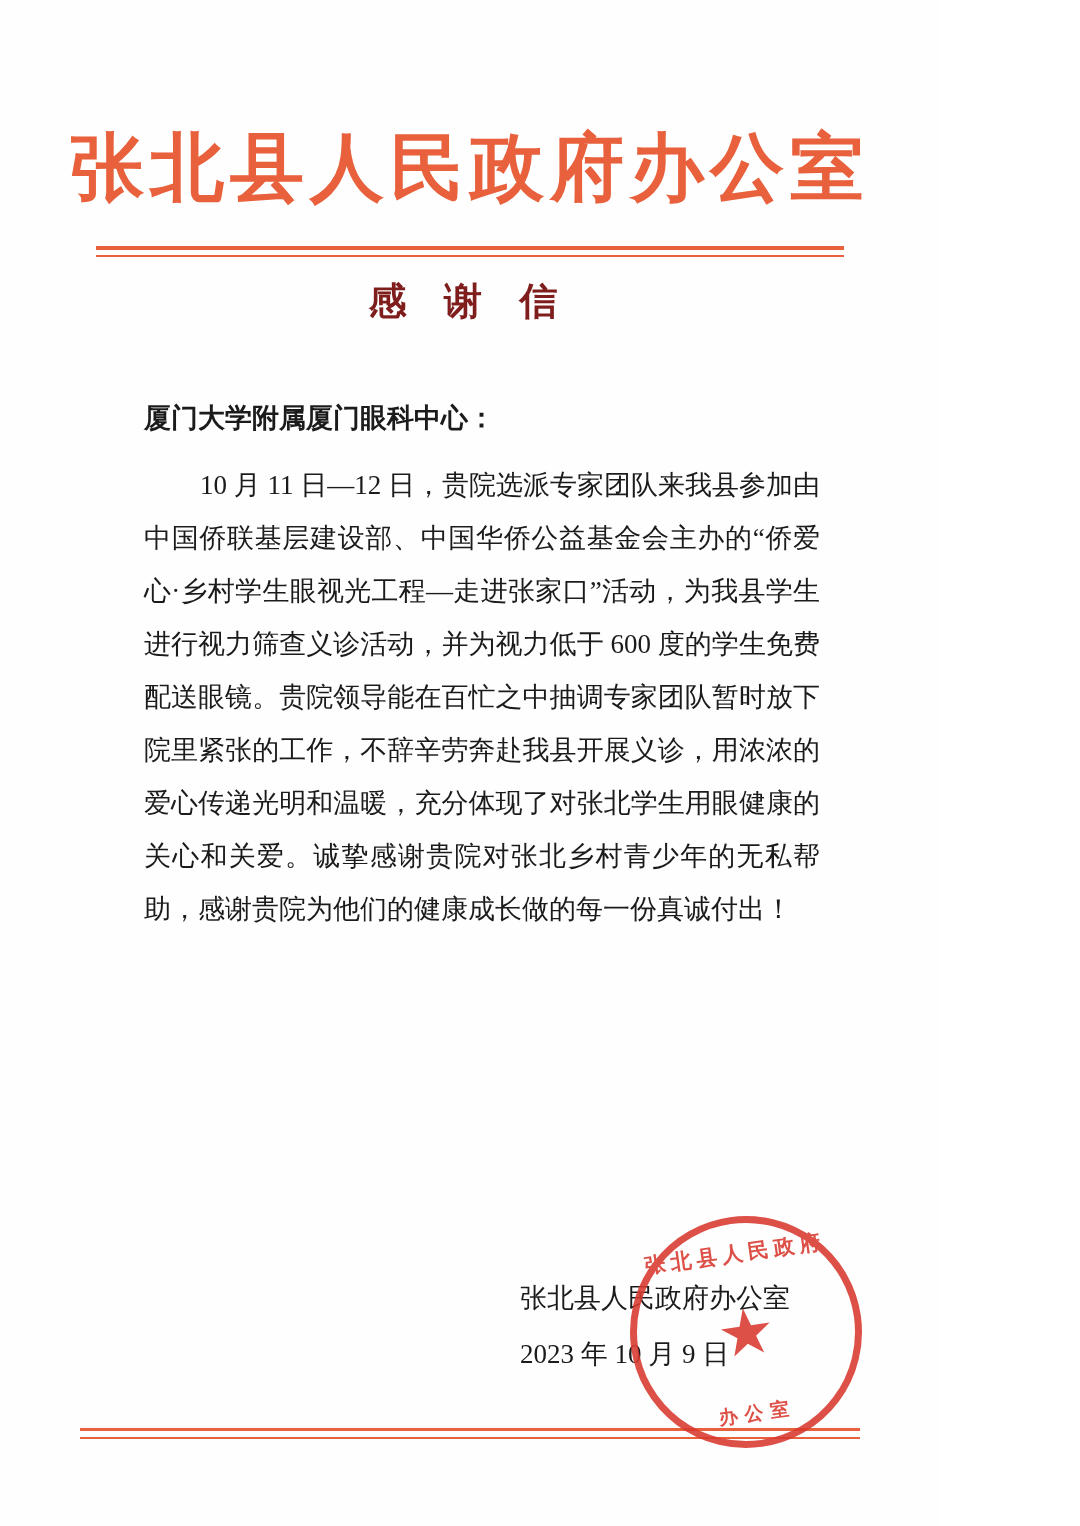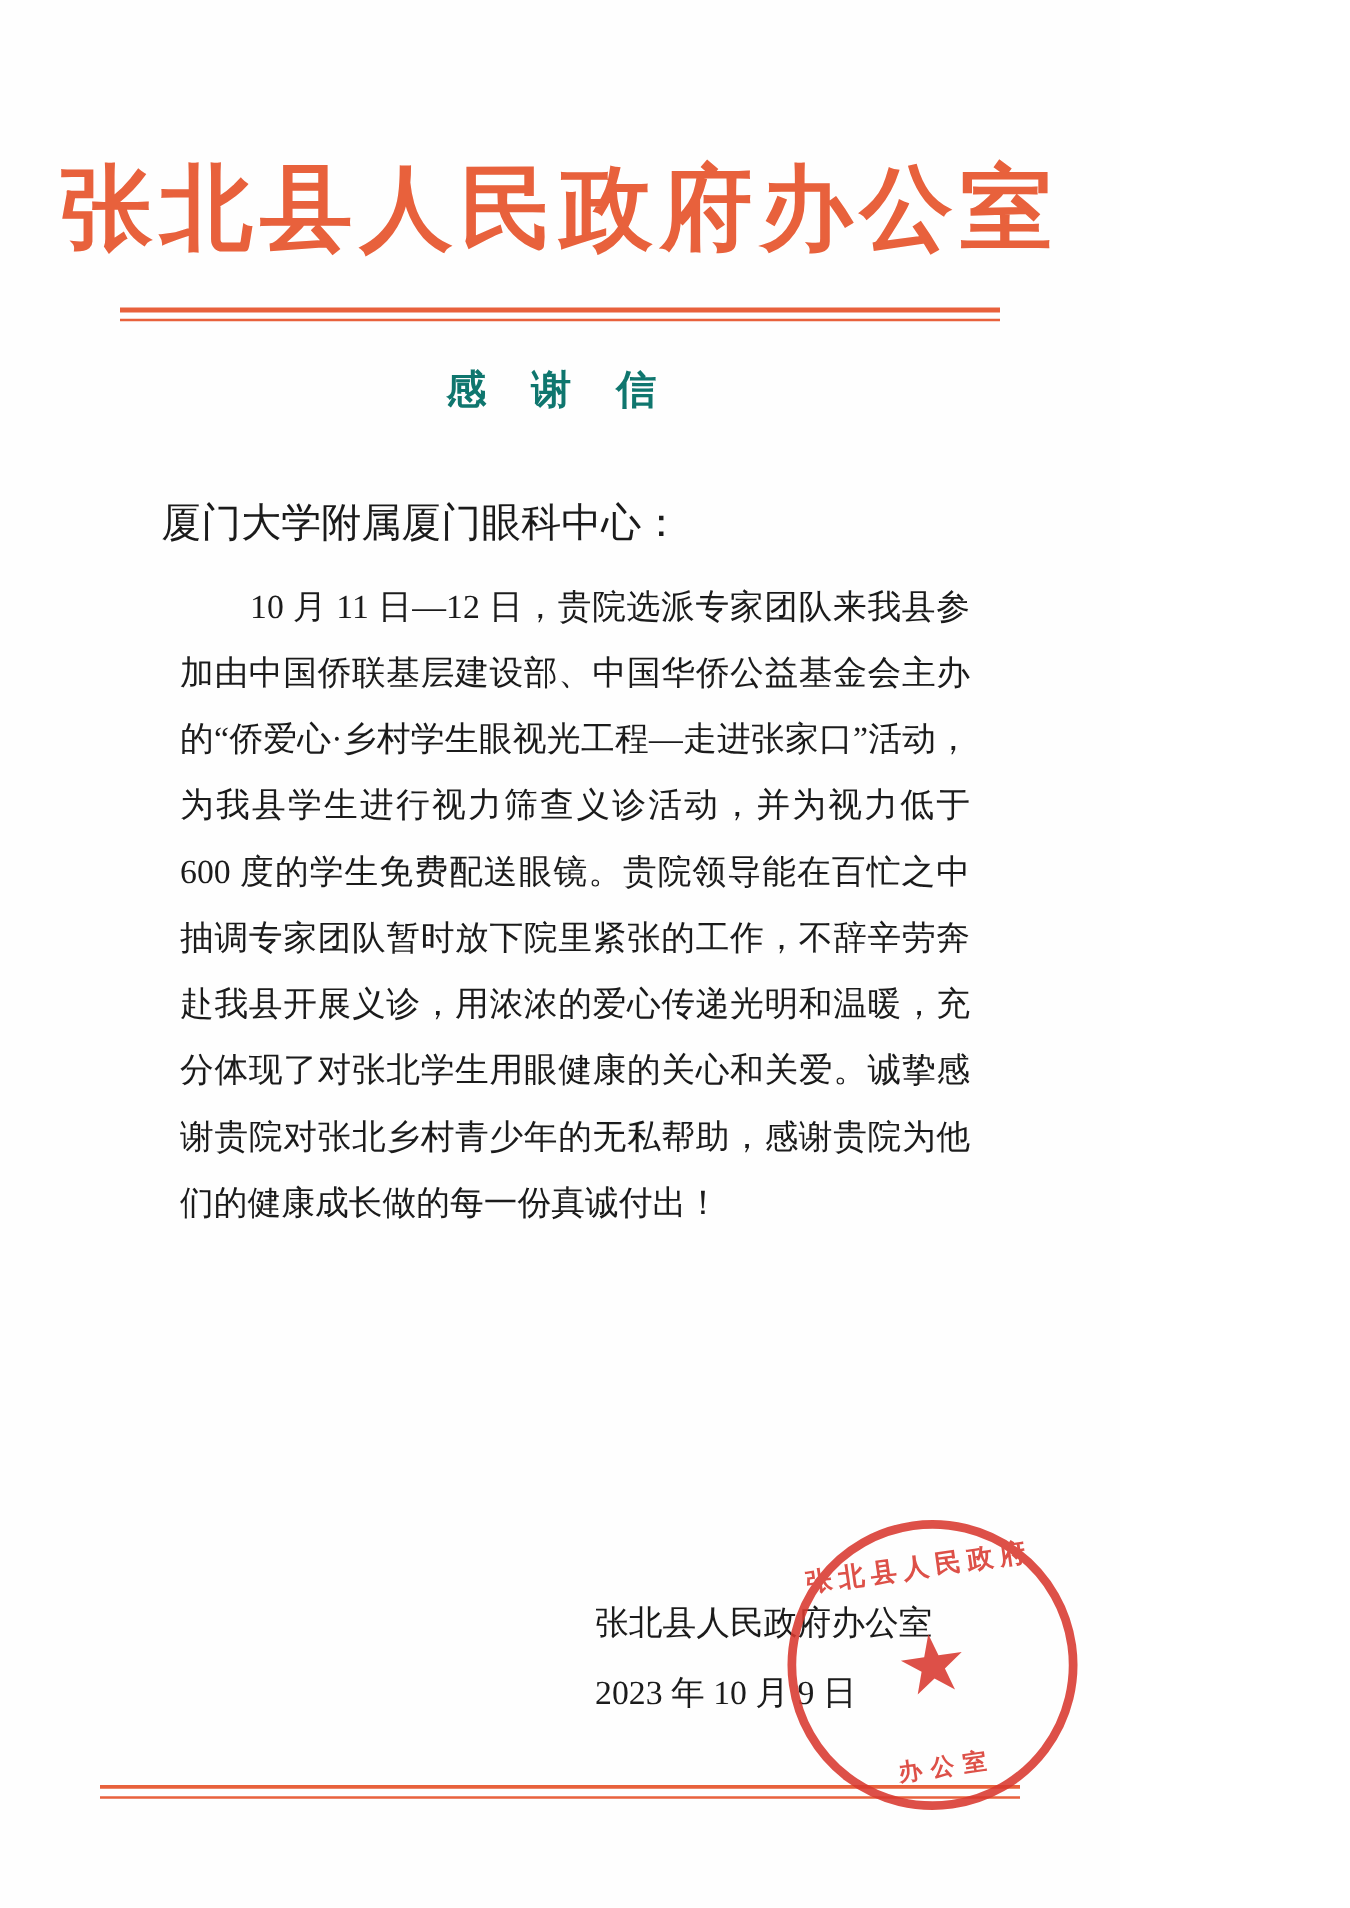"张北县人民政府办公室" .page { padding-left: none -> 44px }
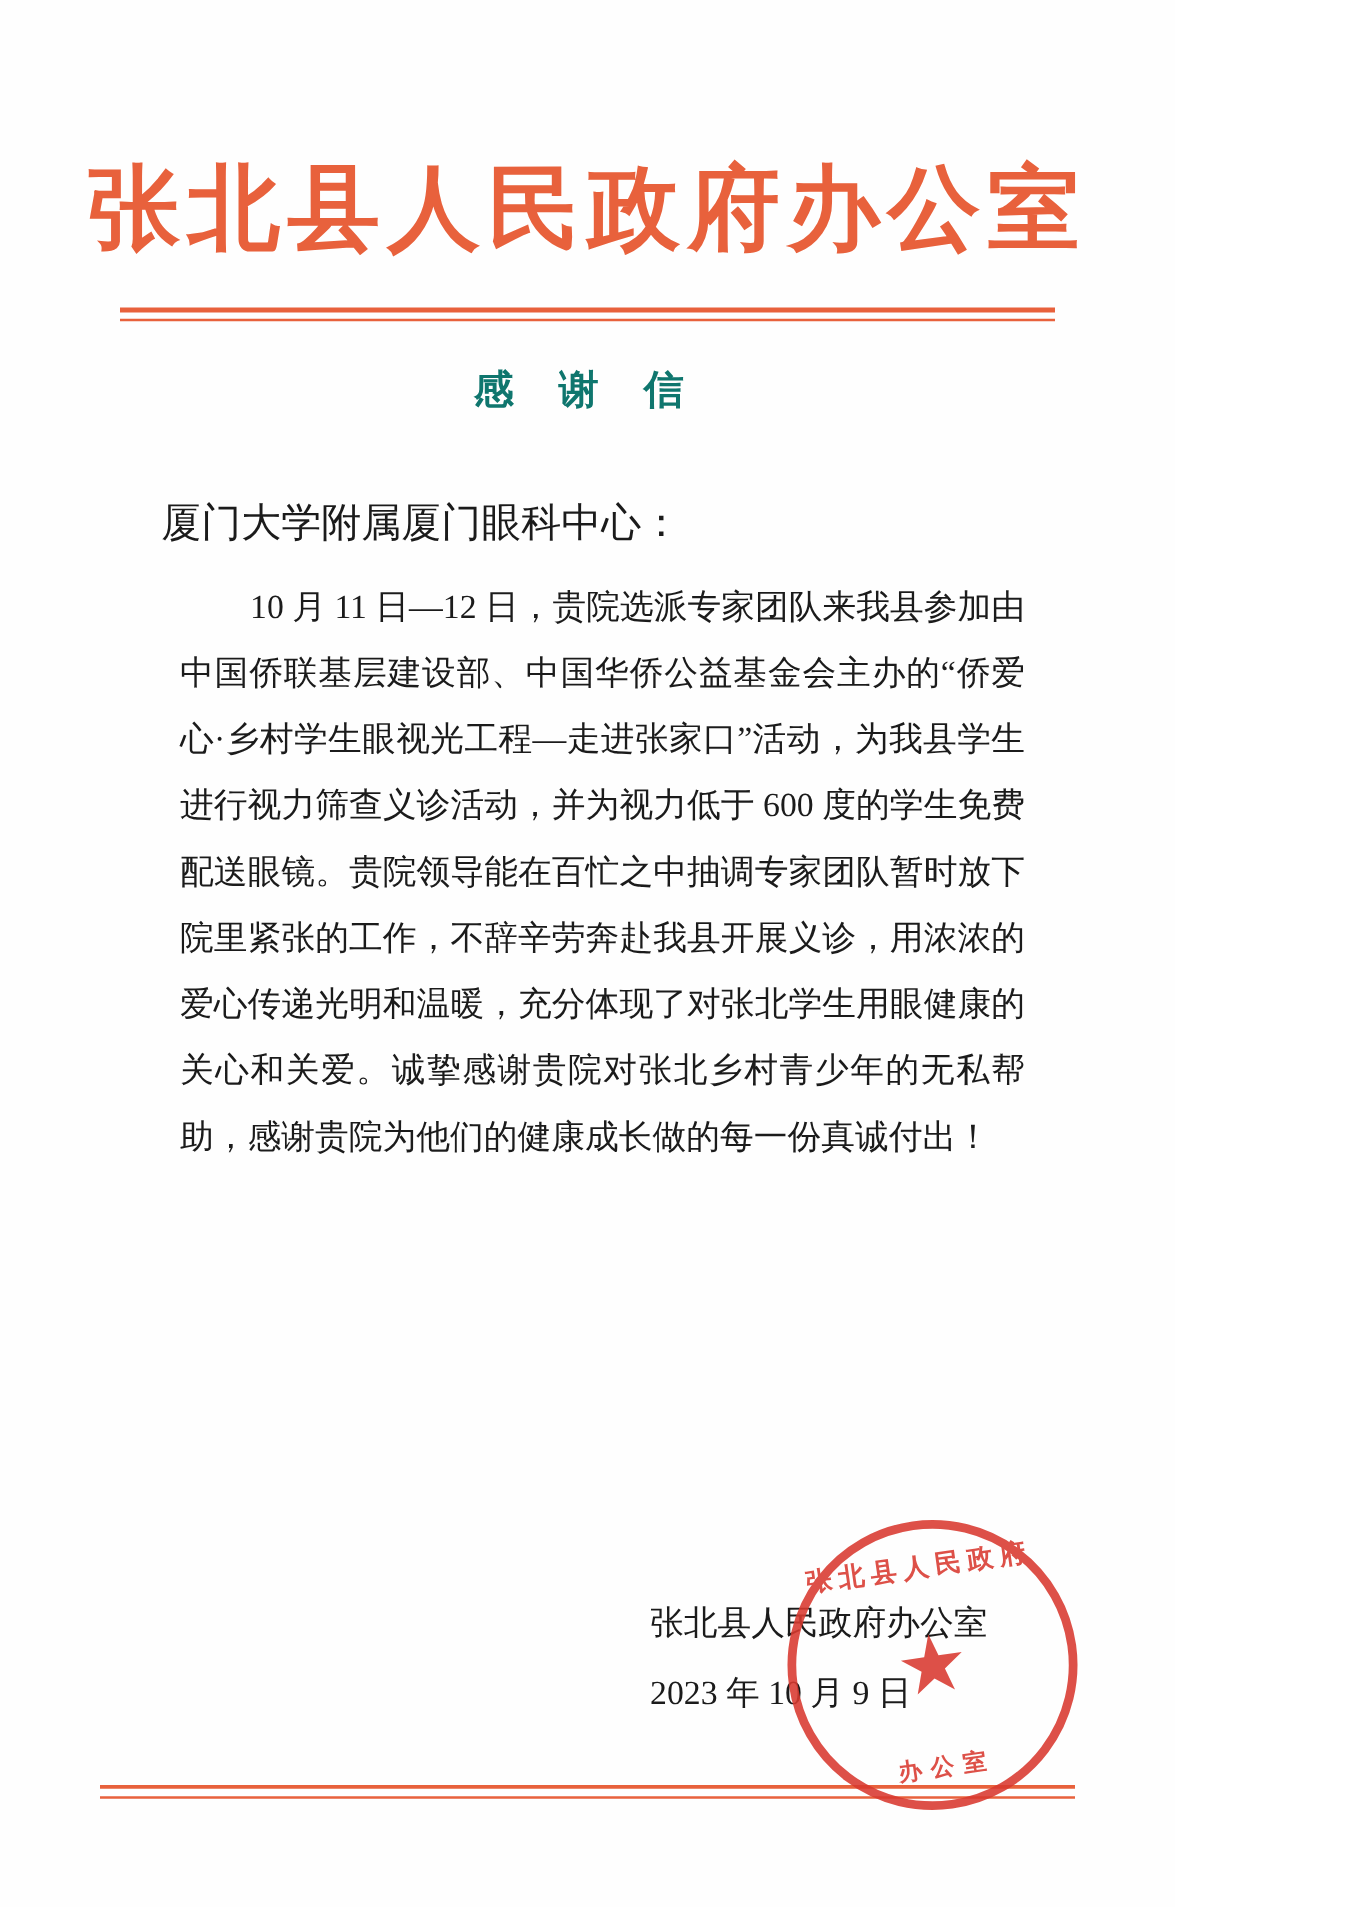"感 谢 信" .doc-title { color: #0f766e -> #7f1d1d; font-size: 32px -> 38px; top: 290px -> 276px }
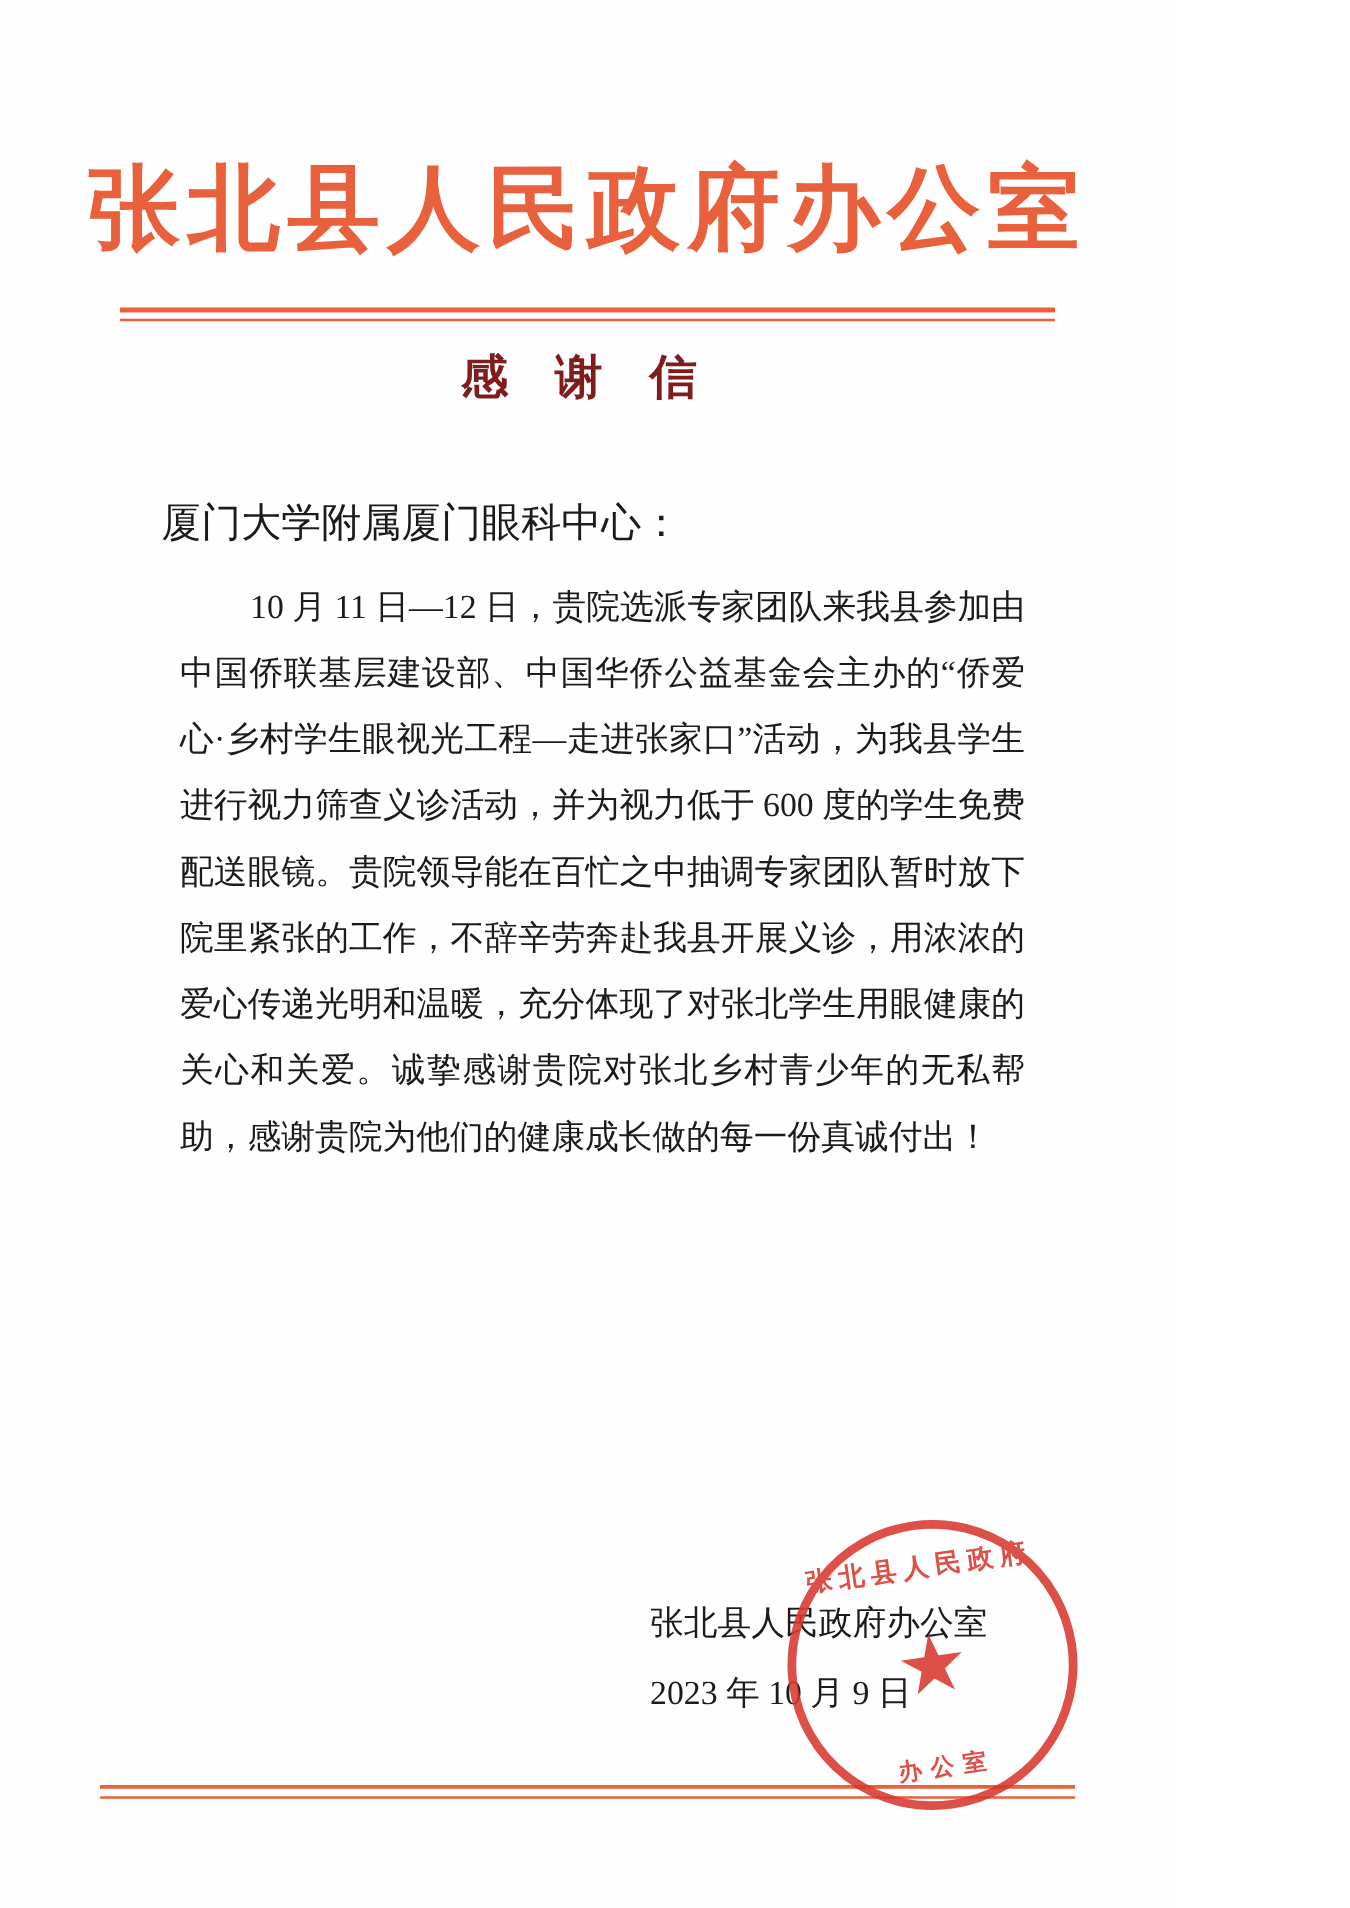"厦门大学附属厦门眼科中心：" .salutation { font-size: 32px -> 27px; font-weight: none -> bold; margin: 0 0 14px 1px -> 0 0 14px 16px }
